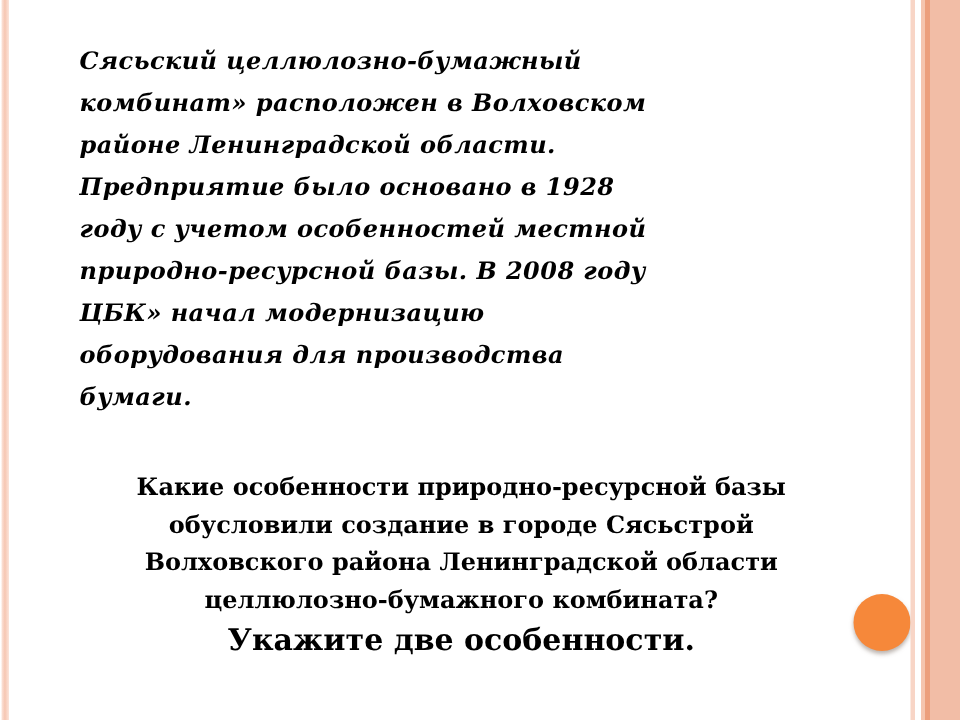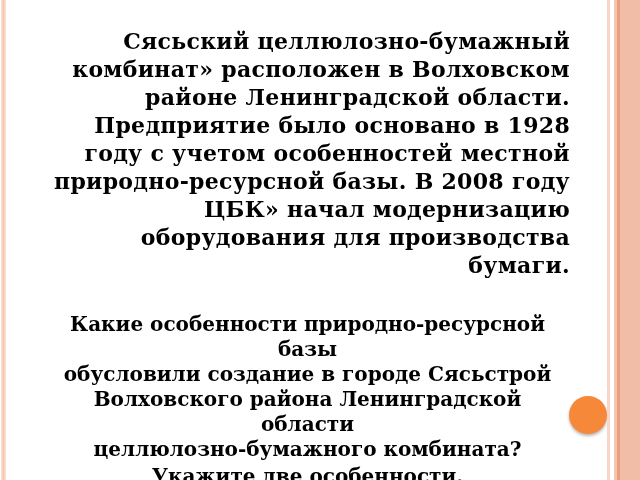"Сясьский целлюлозно-бумажный" .intro { font-size: 22px -> 16px; font-style: none -> italic; text-align: right -> left }
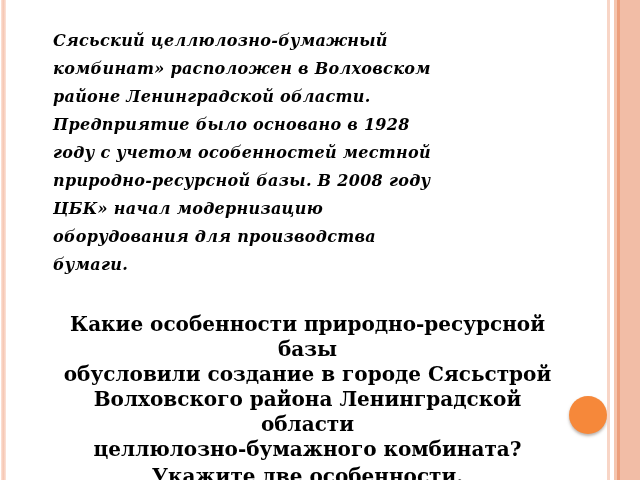"Какие особенности природно-ресурсной" .question { font-size: 20px -> 16px }
